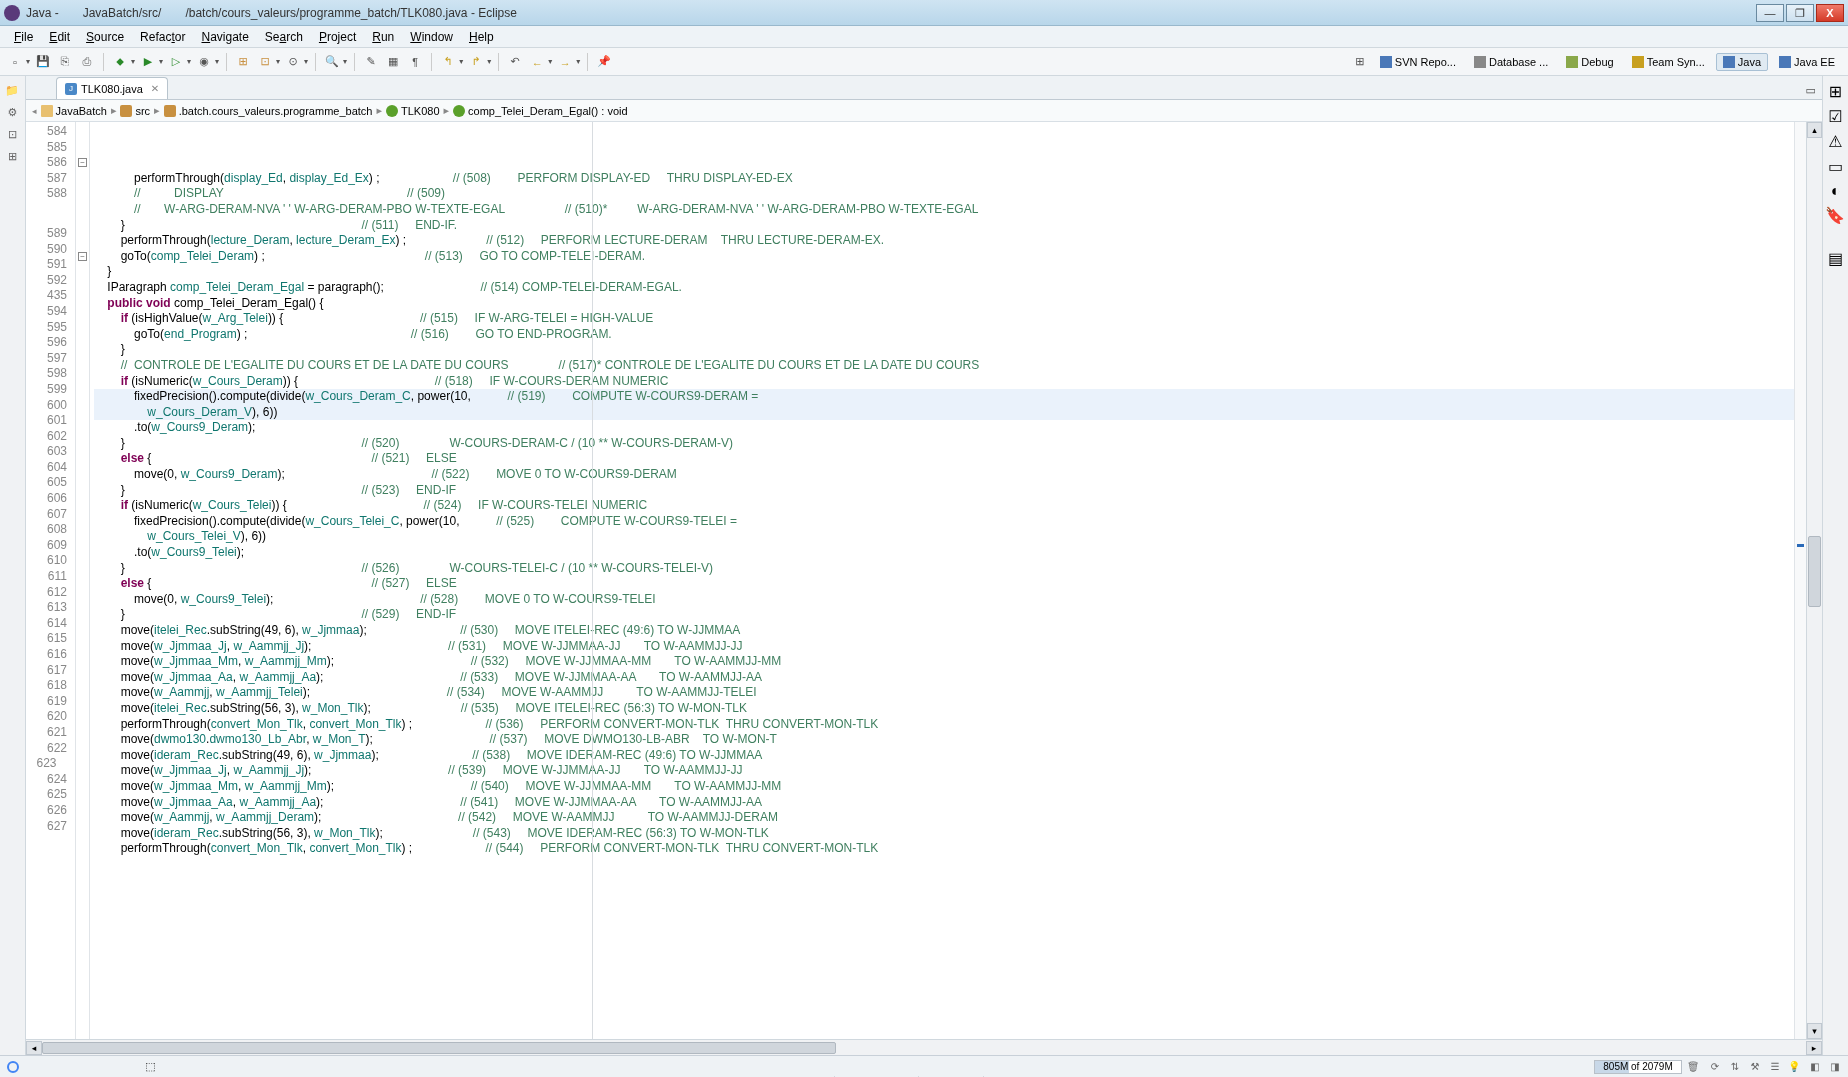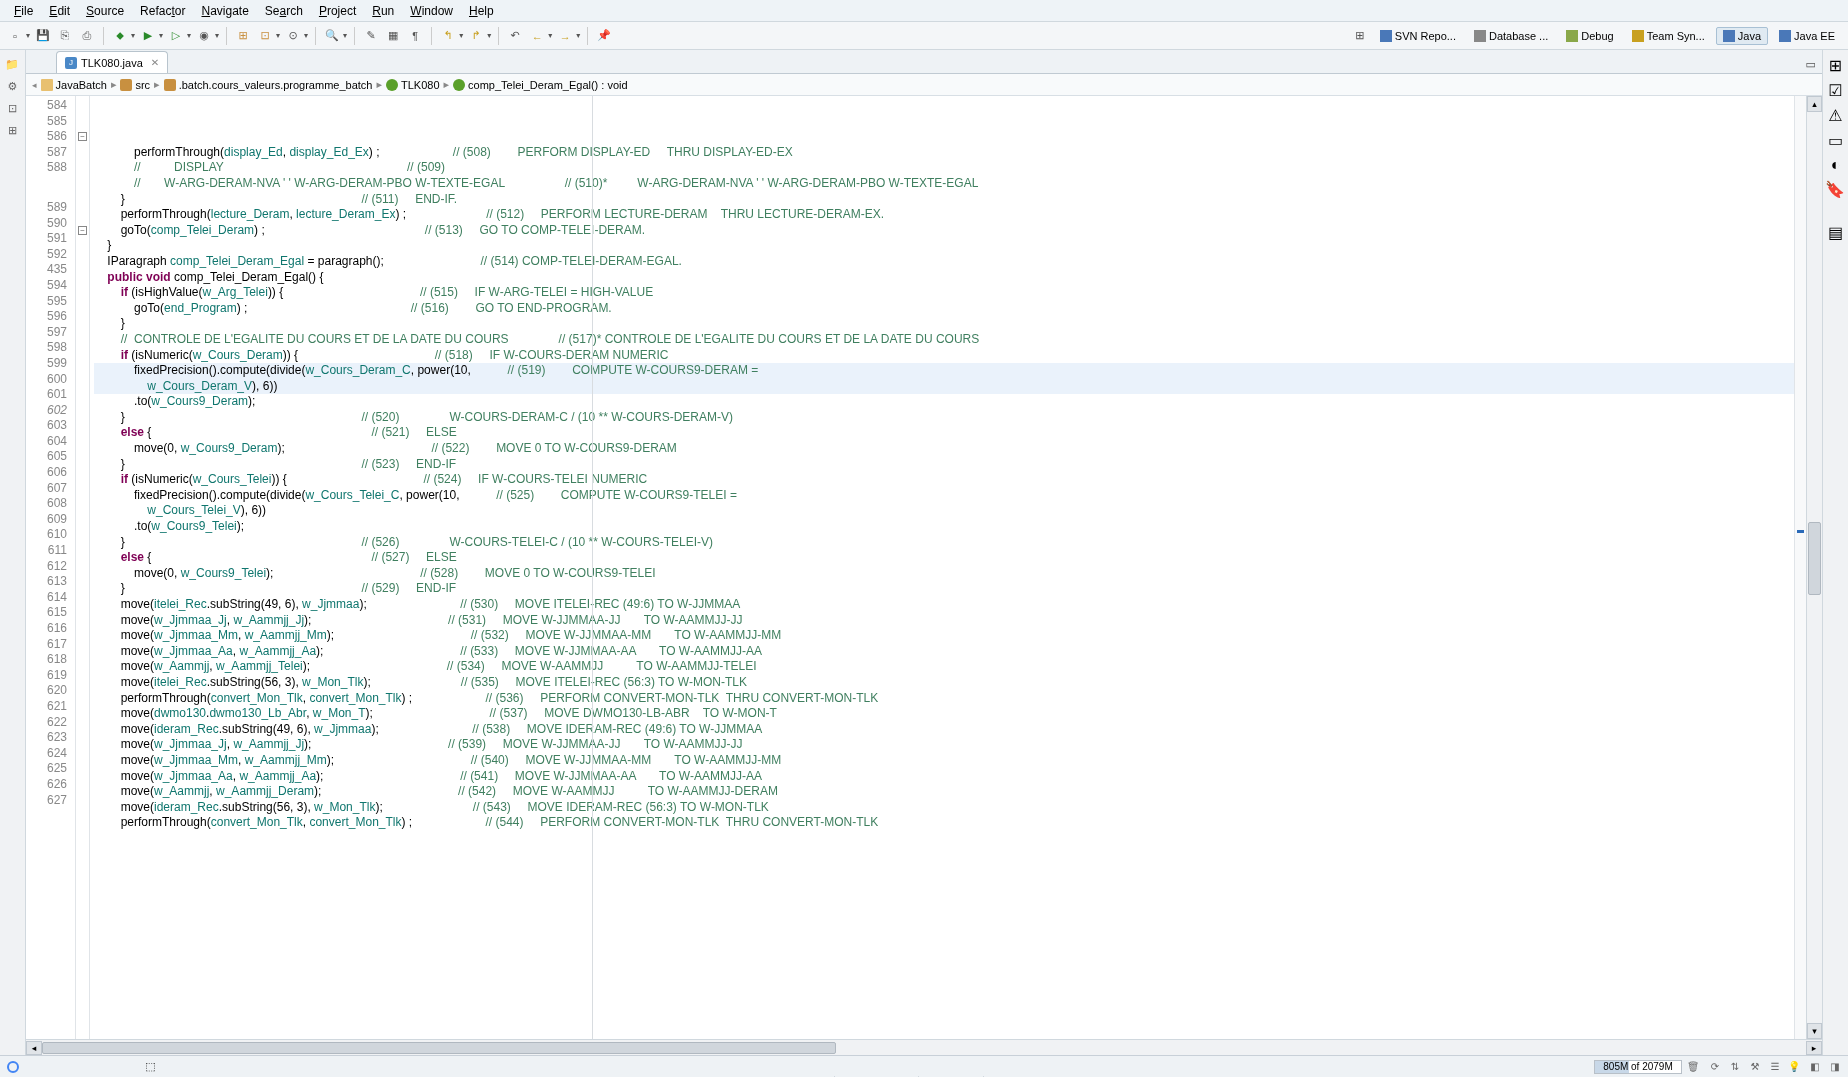"Java -" div.titlebar { html: none -> <div> <span></span> <span>Java -</span> <span>JavaBatch/src/</span> <span>/batch/cours_valeurs/programme_batch/TLK080.java - Eclipse</span> <span></span> <div> <div>—</div> <div>❐</div> <div>X</div> </div> </div> }
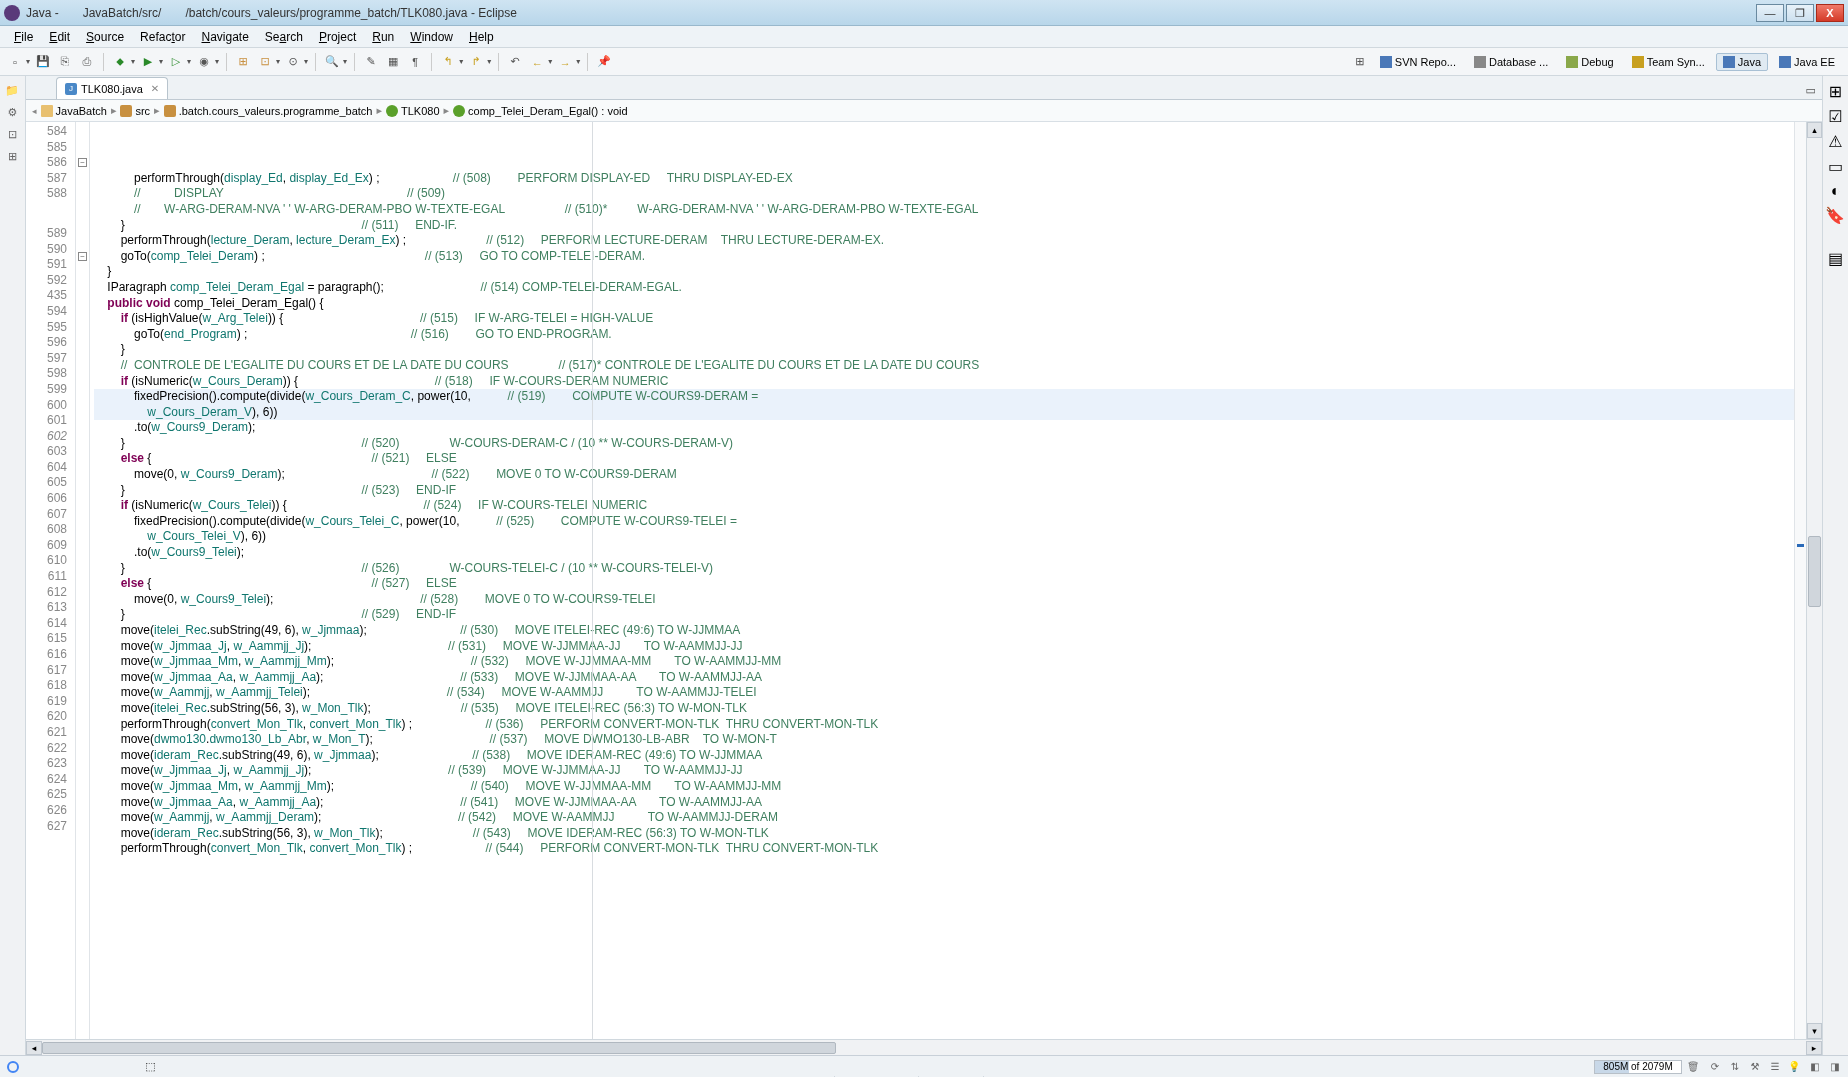"602" div { font-style: italic -> none }
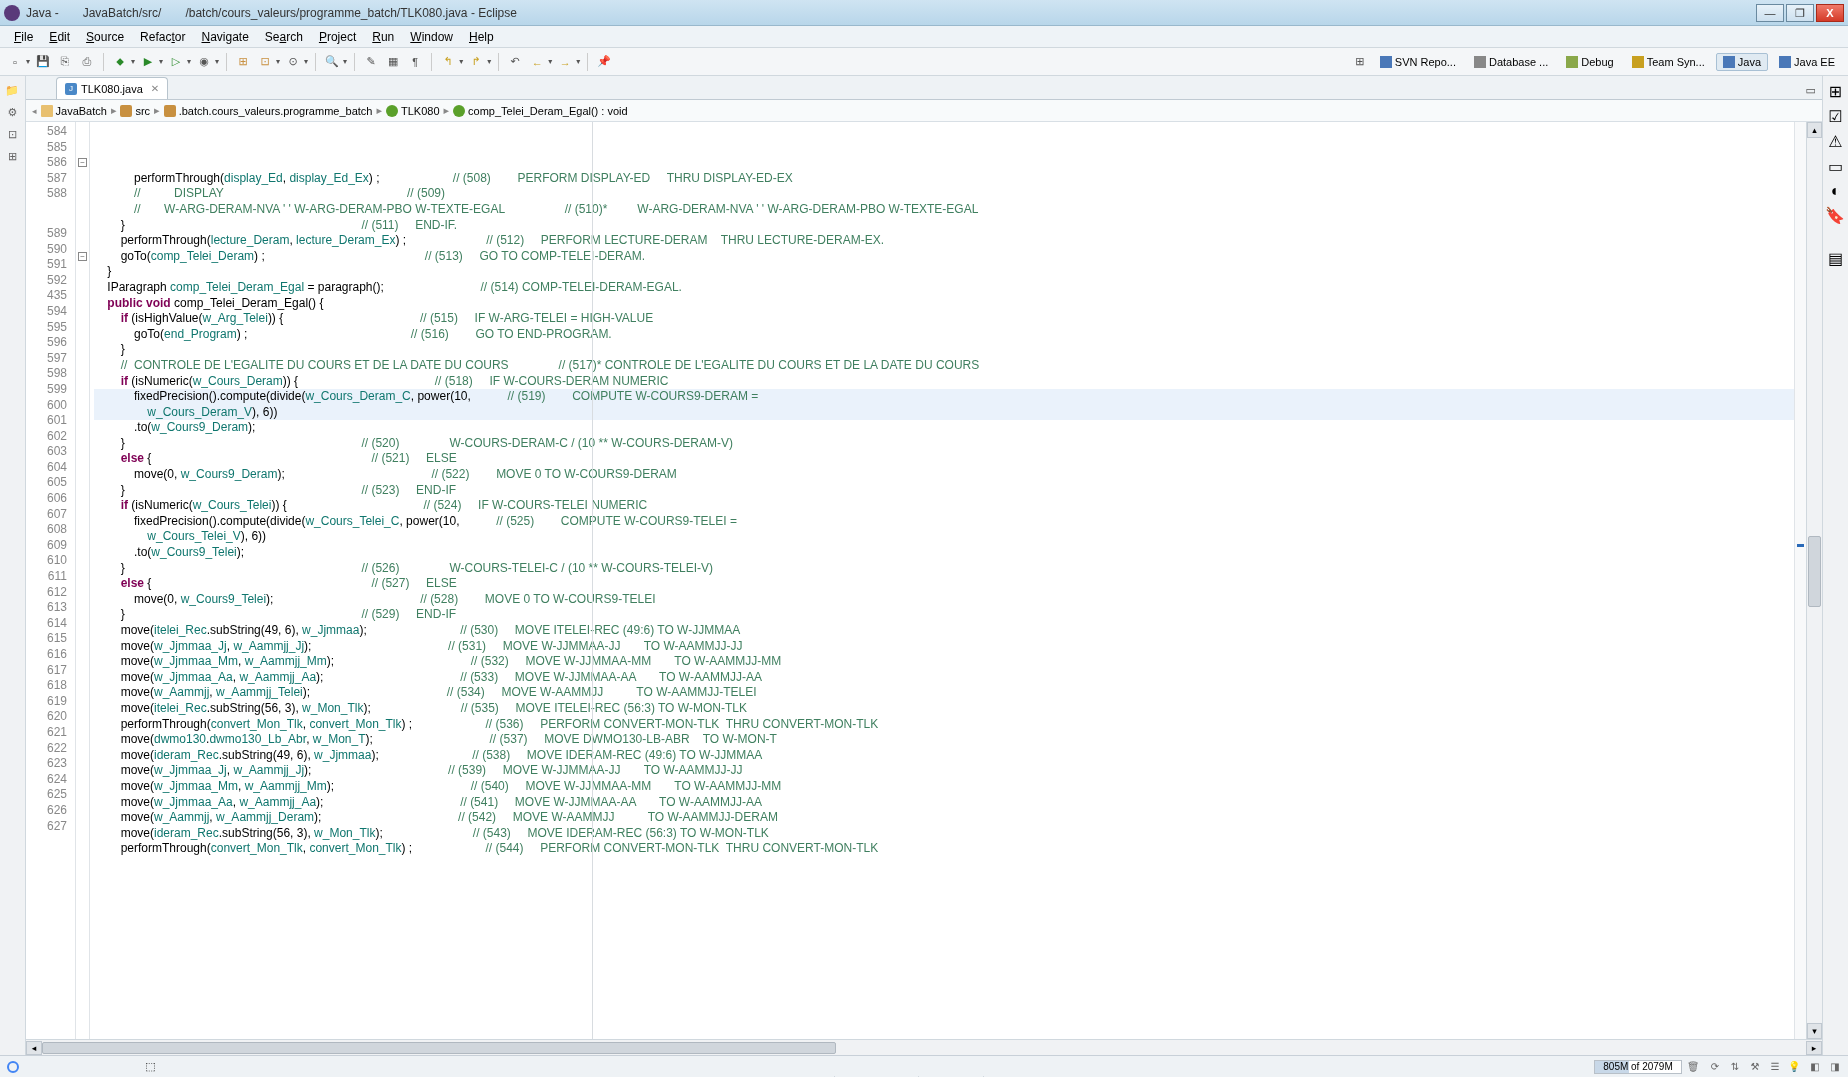"623" div { text-align: none -> center }
